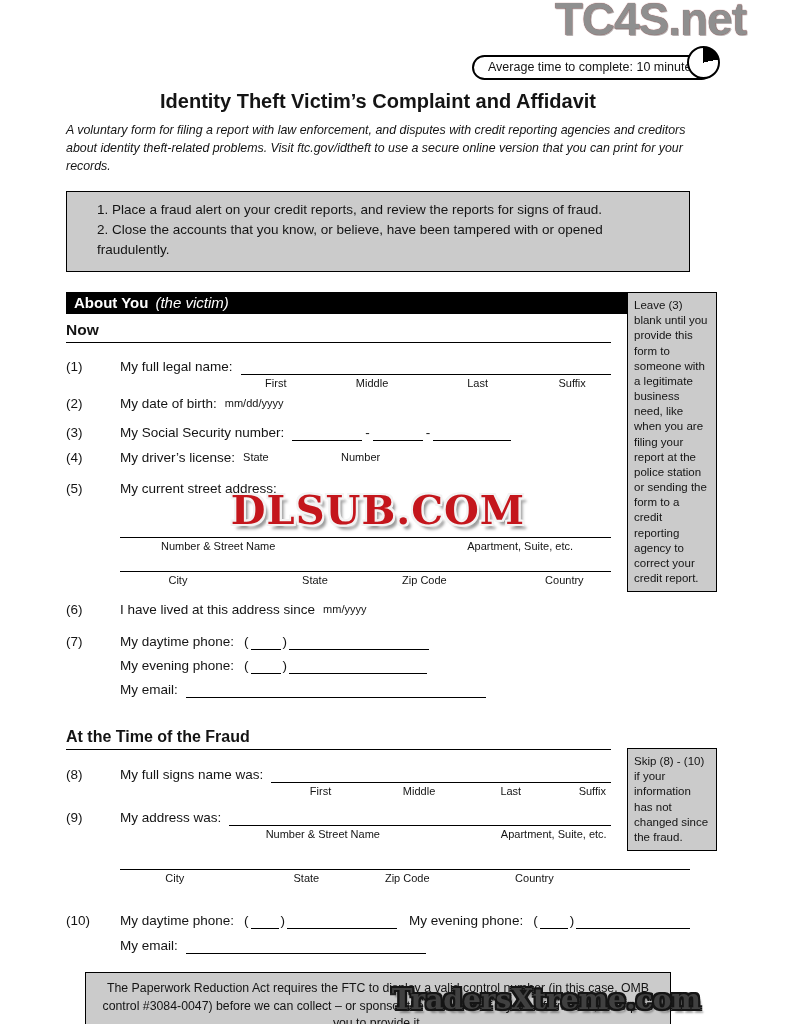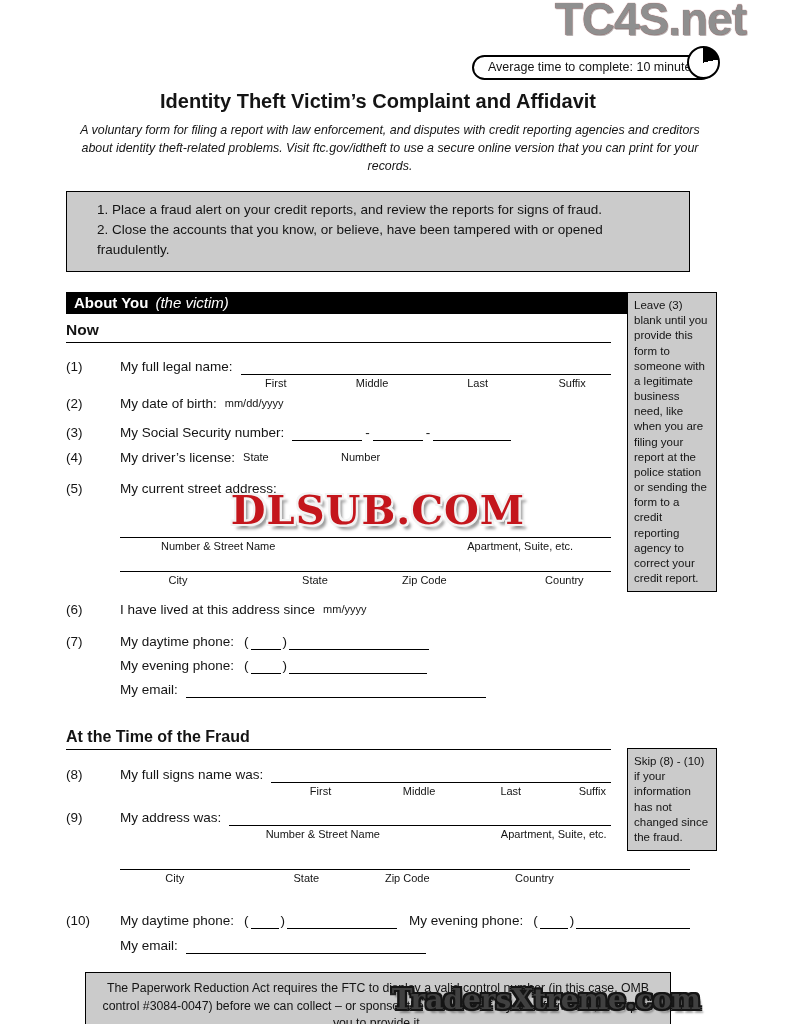"A voluntary form for filing" .intro { text-align: center -> left }
